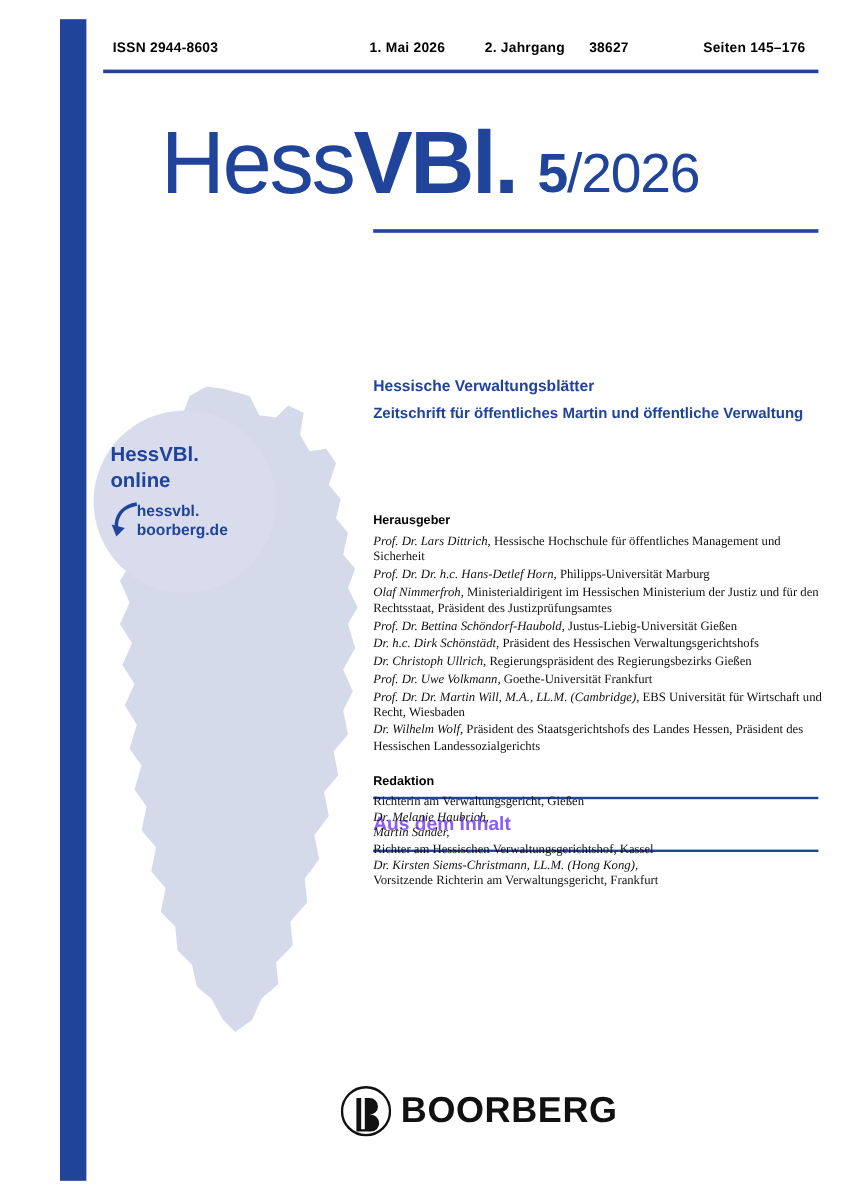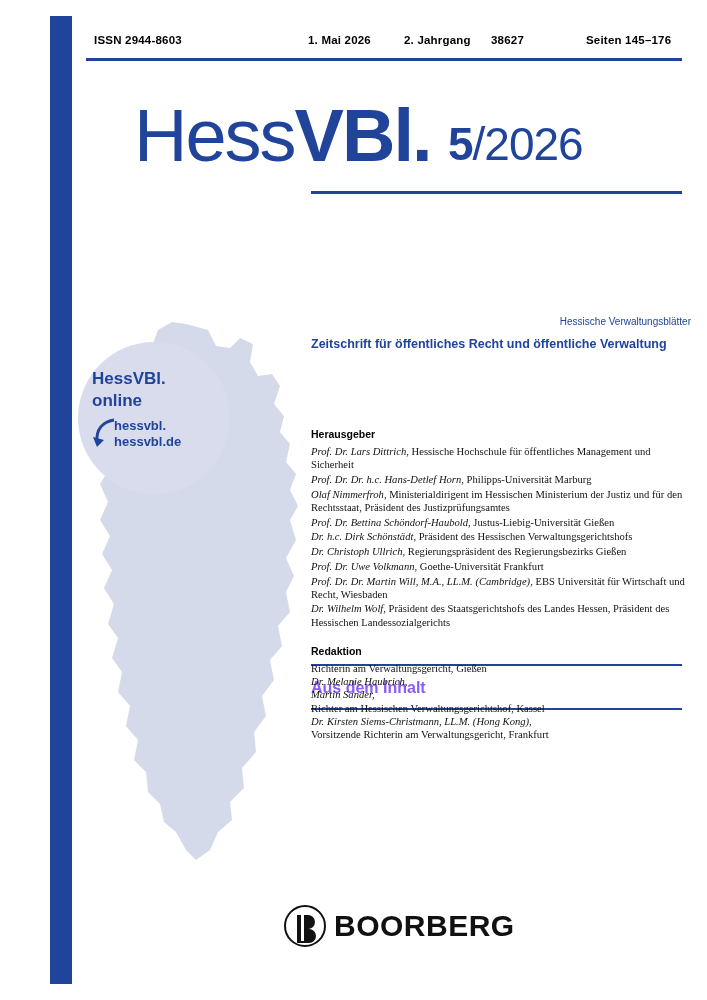"Hessische Verwaltungsblätter" .subtitle .s1 { font-size: 10px -> 13px; font-weight: normal -> bold; text-align: right -> none }
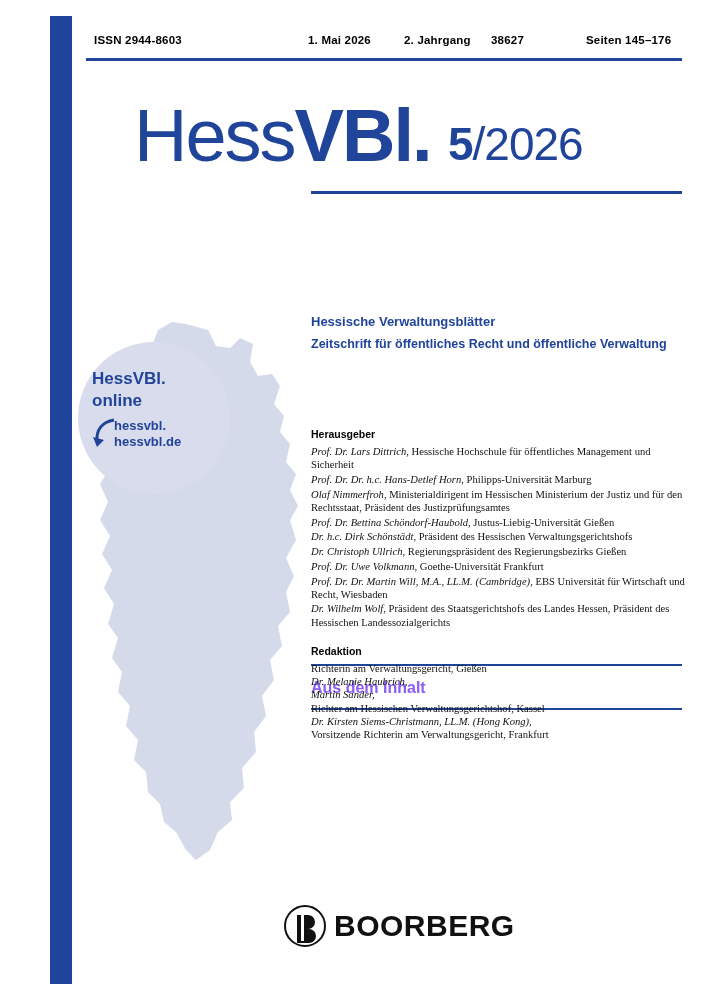"Zeitschrift für öffentliches Recht und" div.s2 { text: Recht -> Martin }
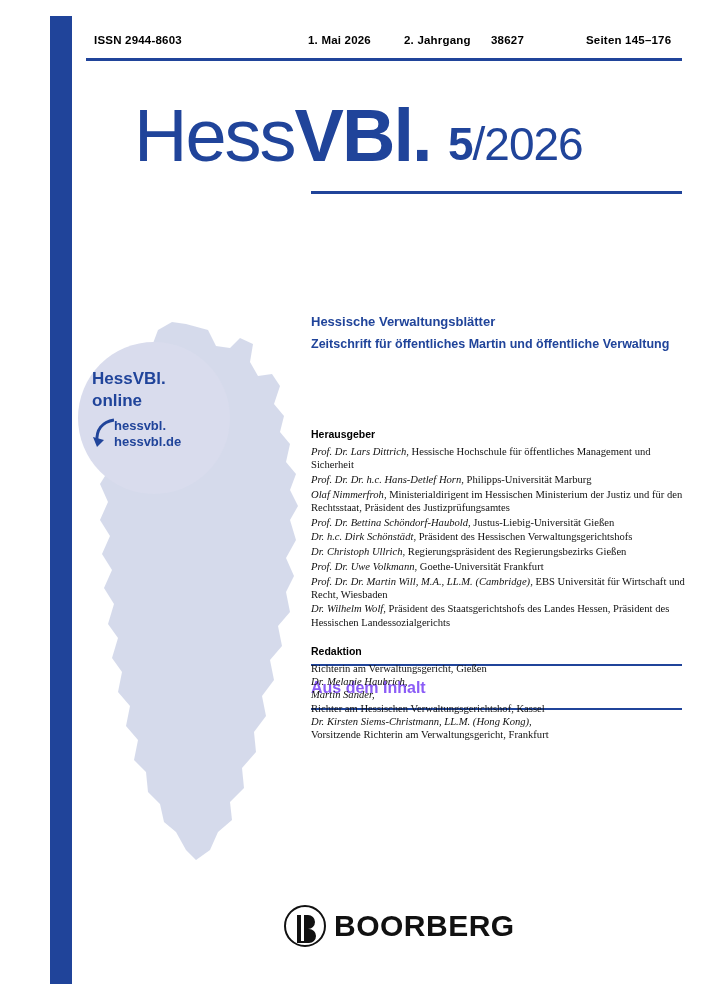"hessvbl.de" span { text: hessvbl.de -> boorberg.de }
